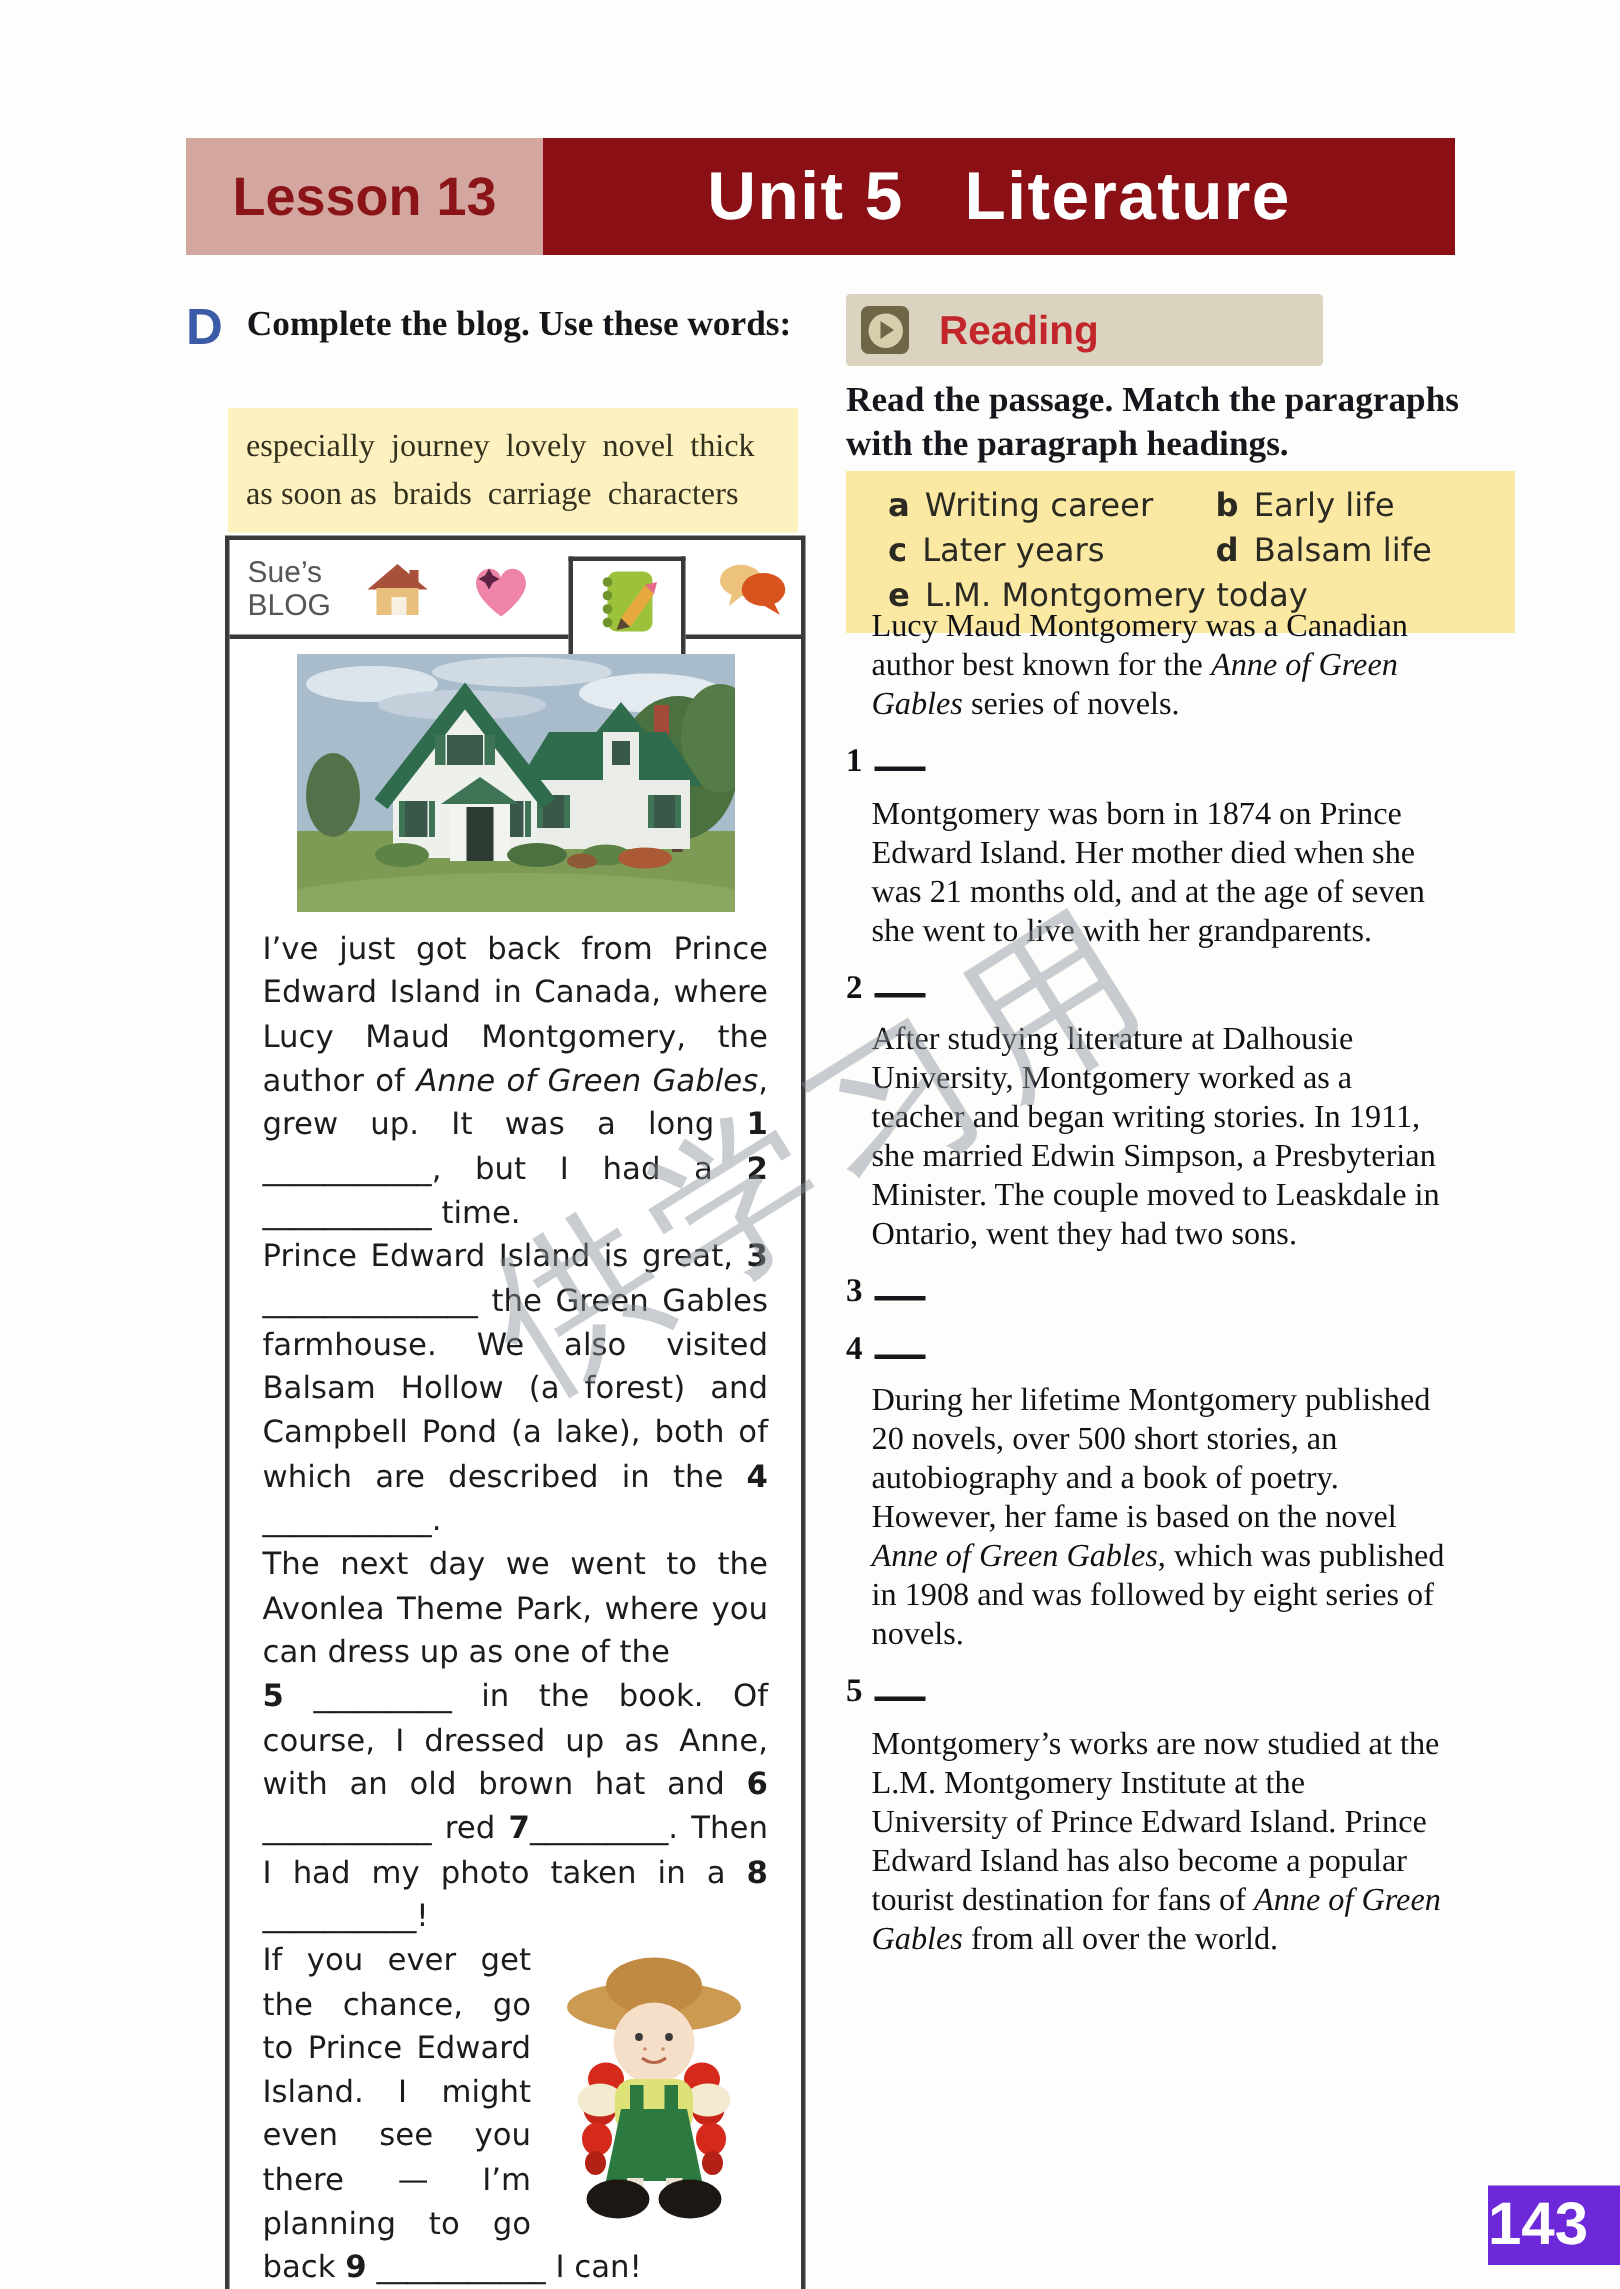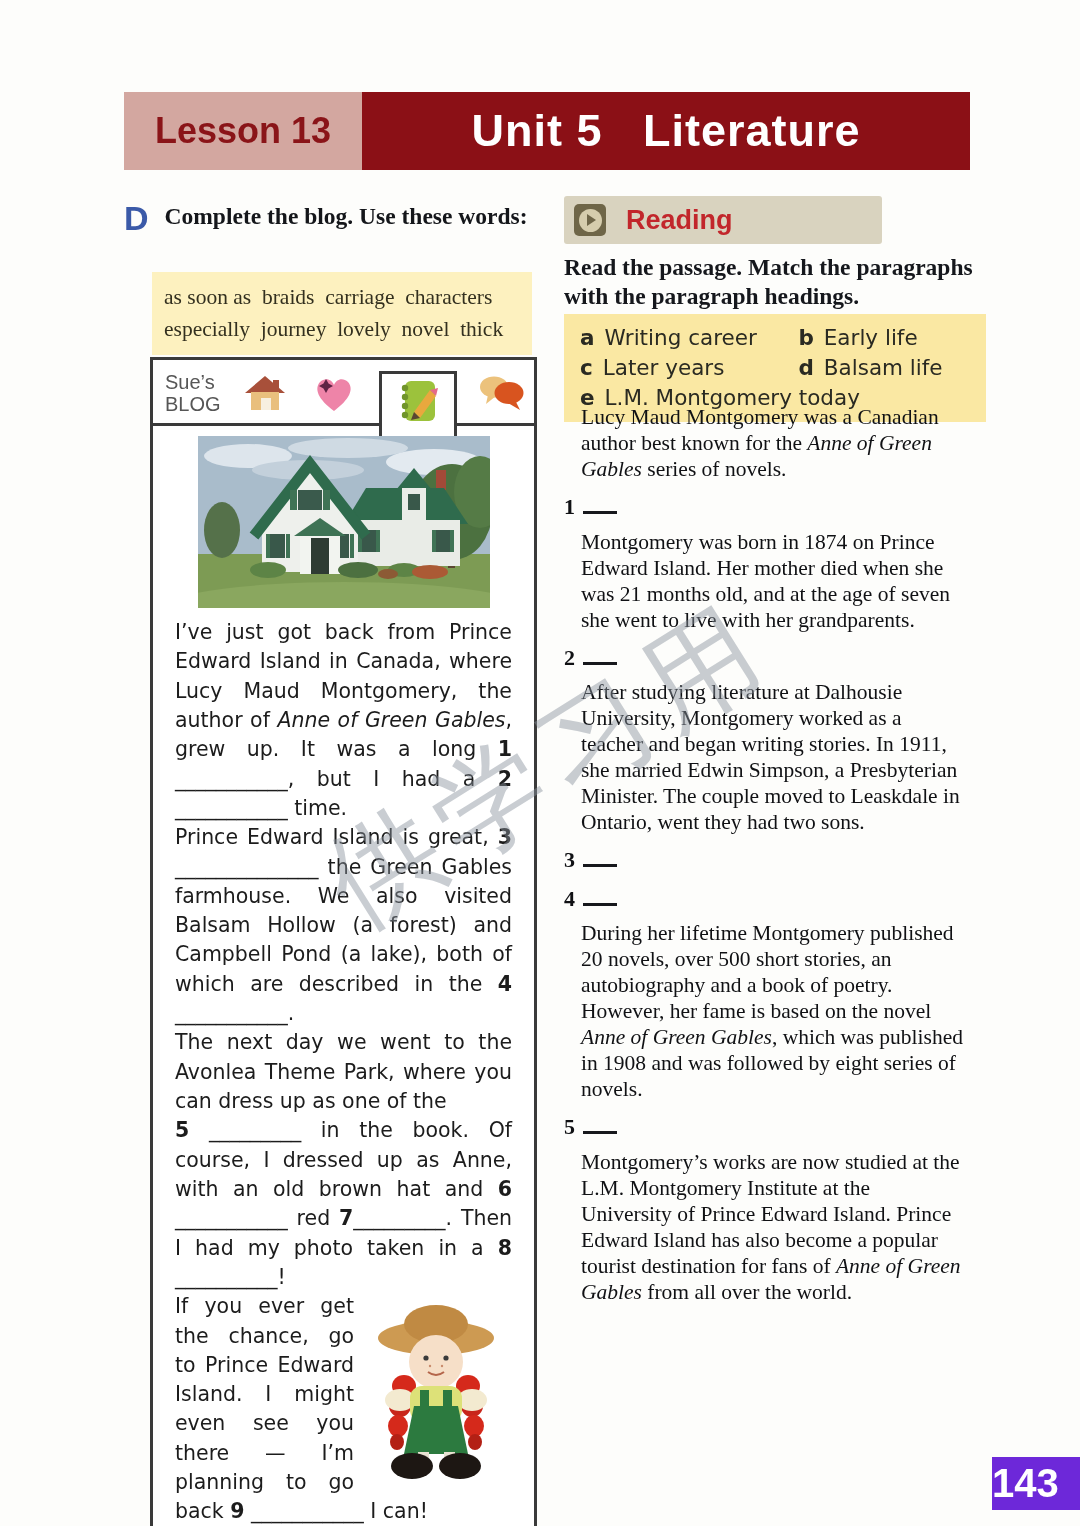"as soon as braids carriage" div { order: before "especially journey lovely novel thick" -> after "especially journey lovely novel thick" }
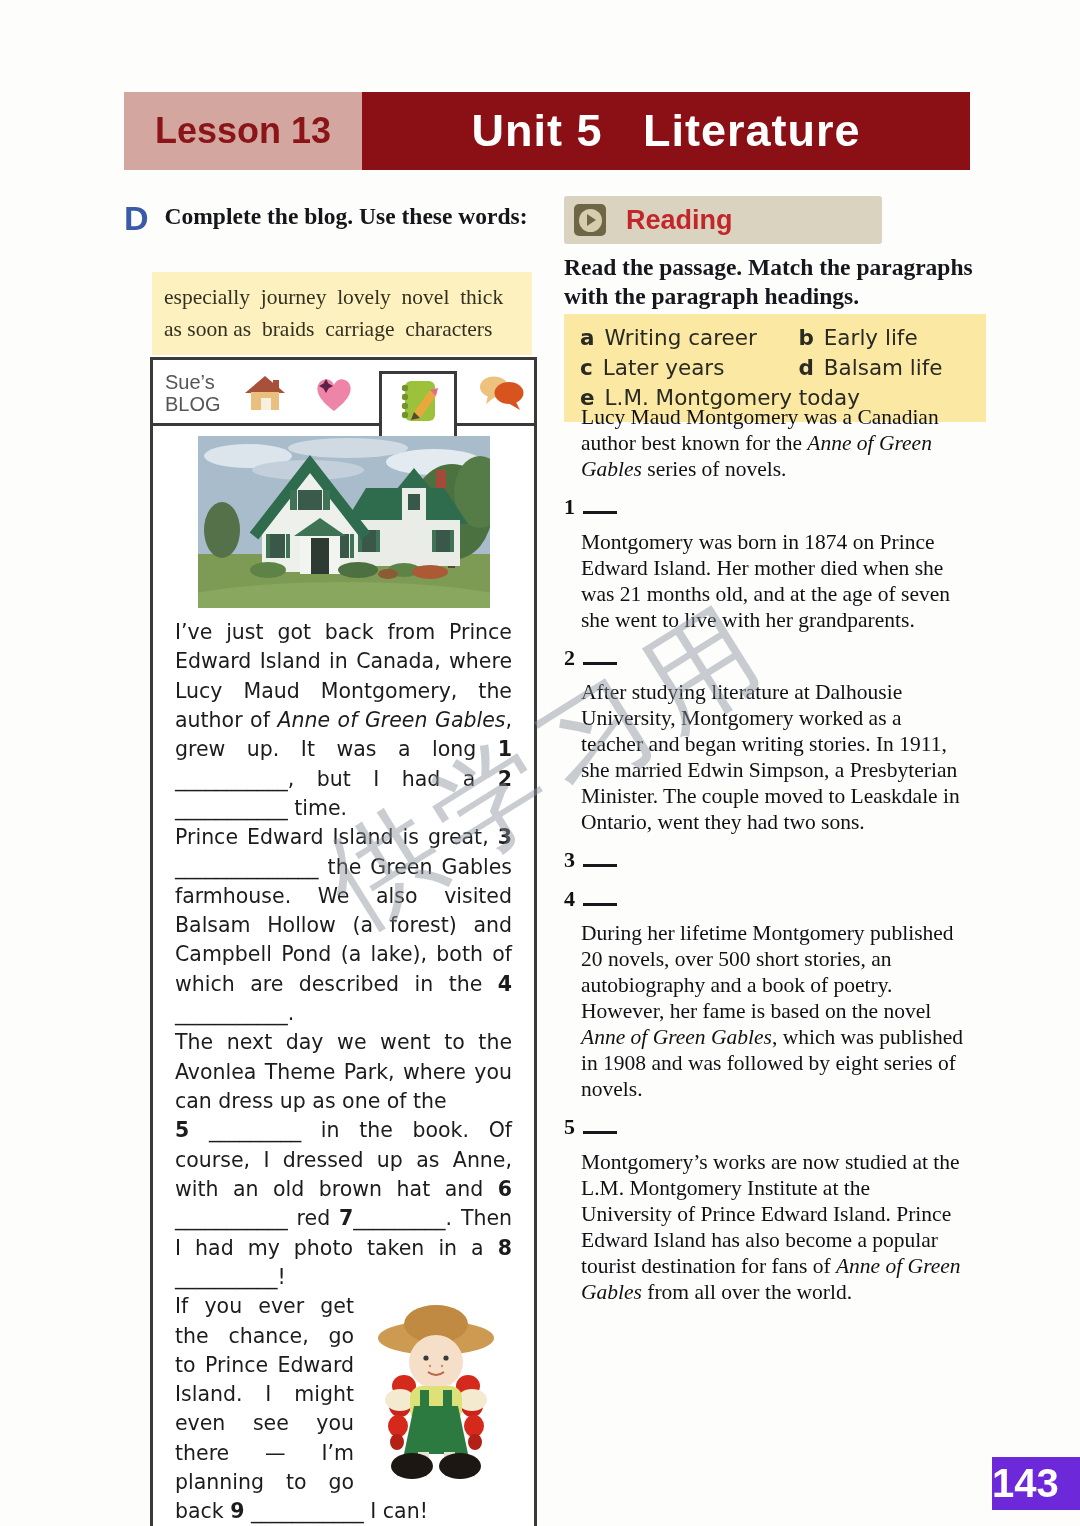"a Writing career" .headings-box { padding: 9px 16px -> 9px 28px }
